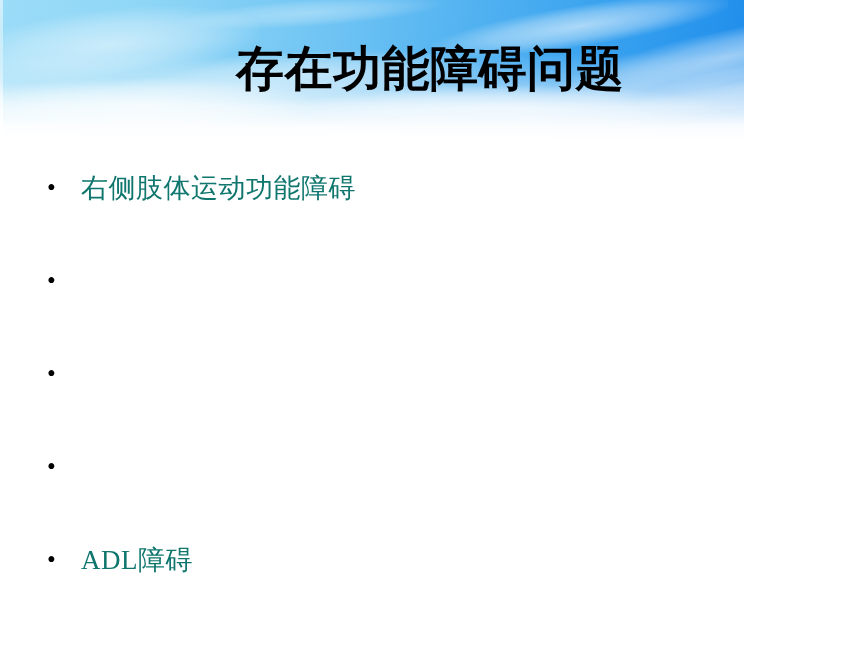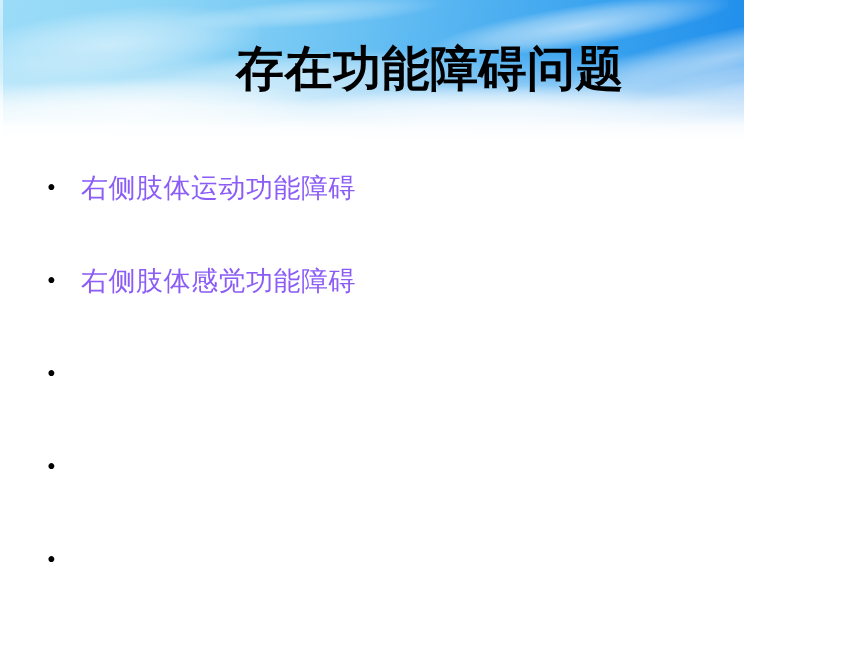"右侧肢体运动功能障碍" .bullet-text { color: #8b5cf6 -> #0f766e }
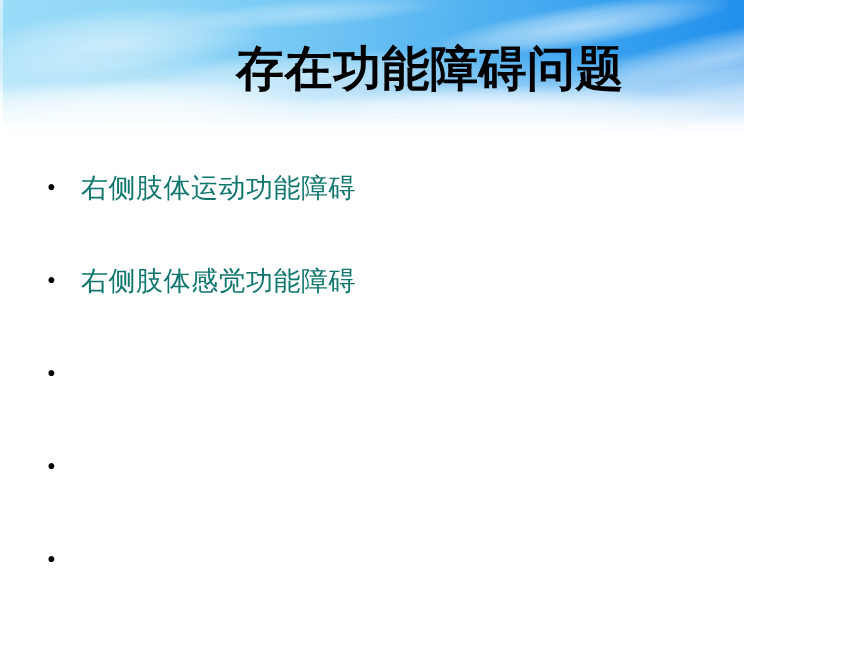"右侧肢体感觉功能障碍" span.bullet-text { html: <span>右侧肢体感觉功能障碍</span> -> none }
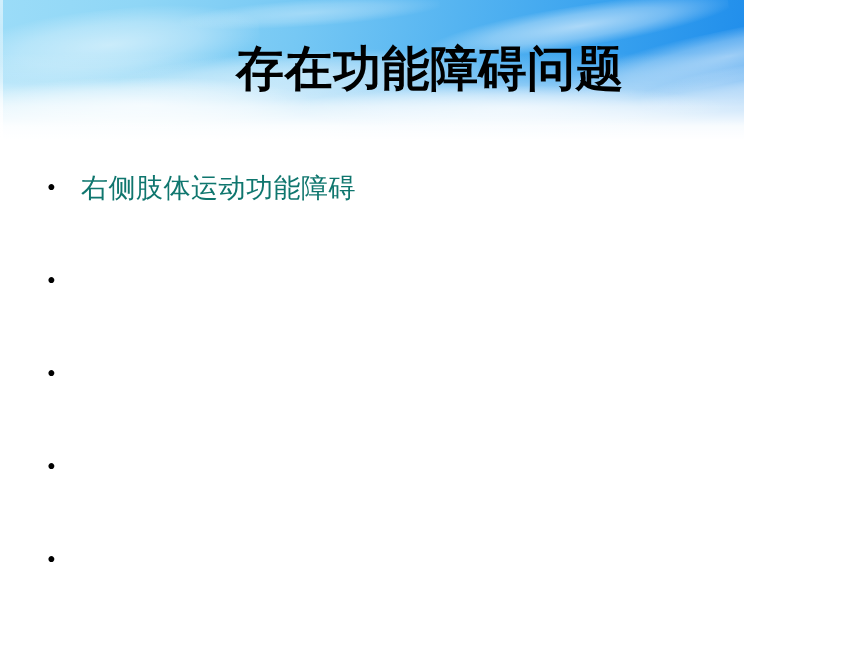"ADL障碍" span.bullet-text { html: none -> <span>ADL障碍</span> }
